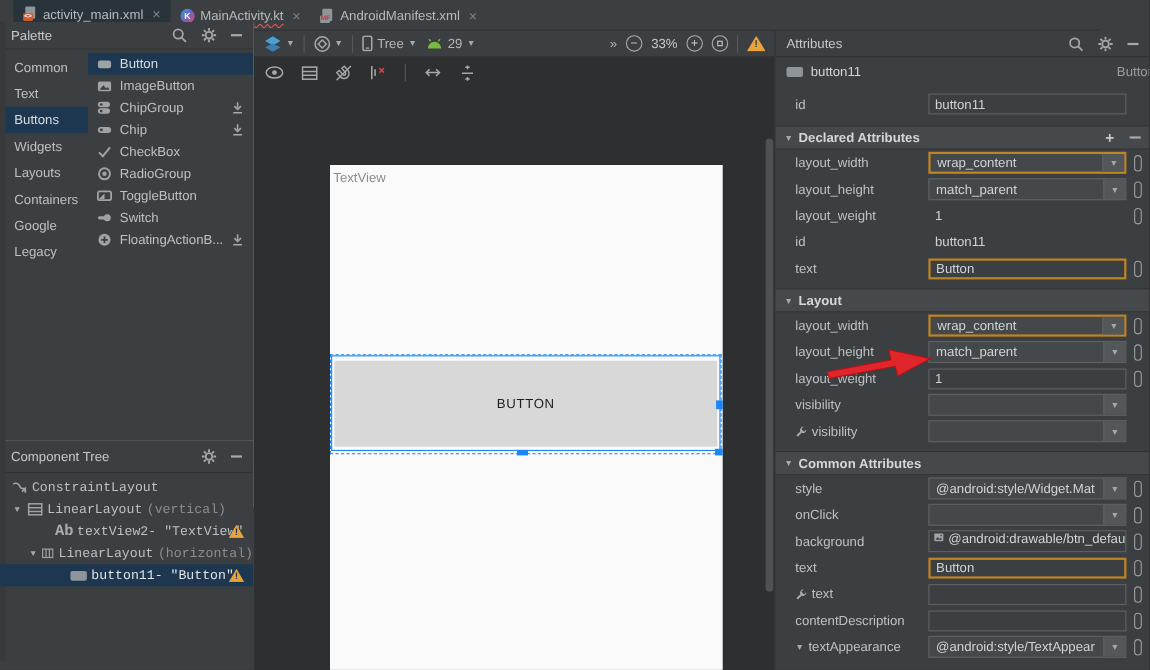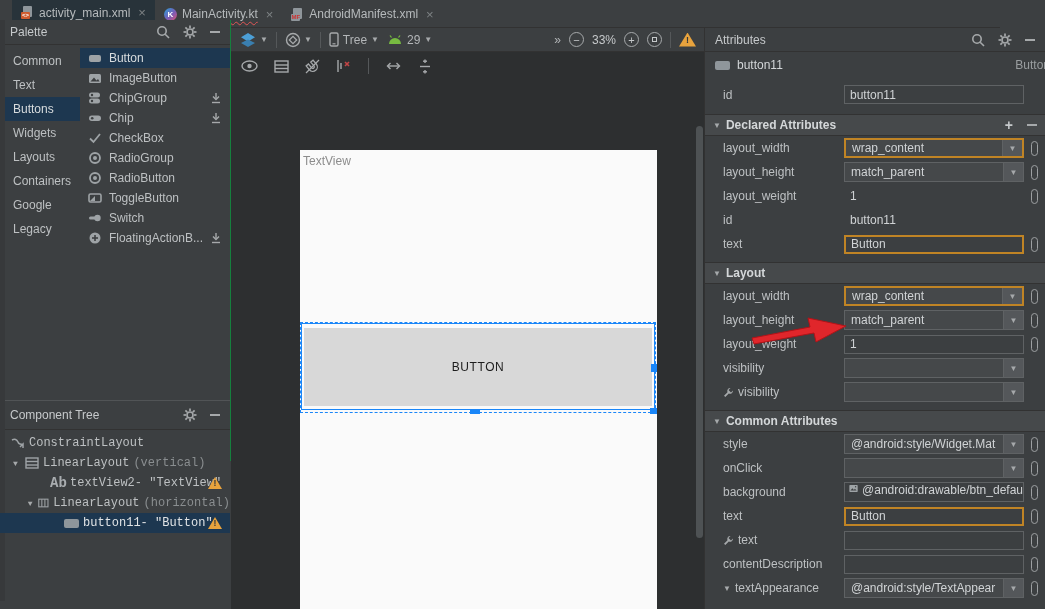"RadioButton" div.pitem { html: <div> <svg> <circle></circle> <circle></circle> </svg> <span>RadioButton</span> </div> -> none }
